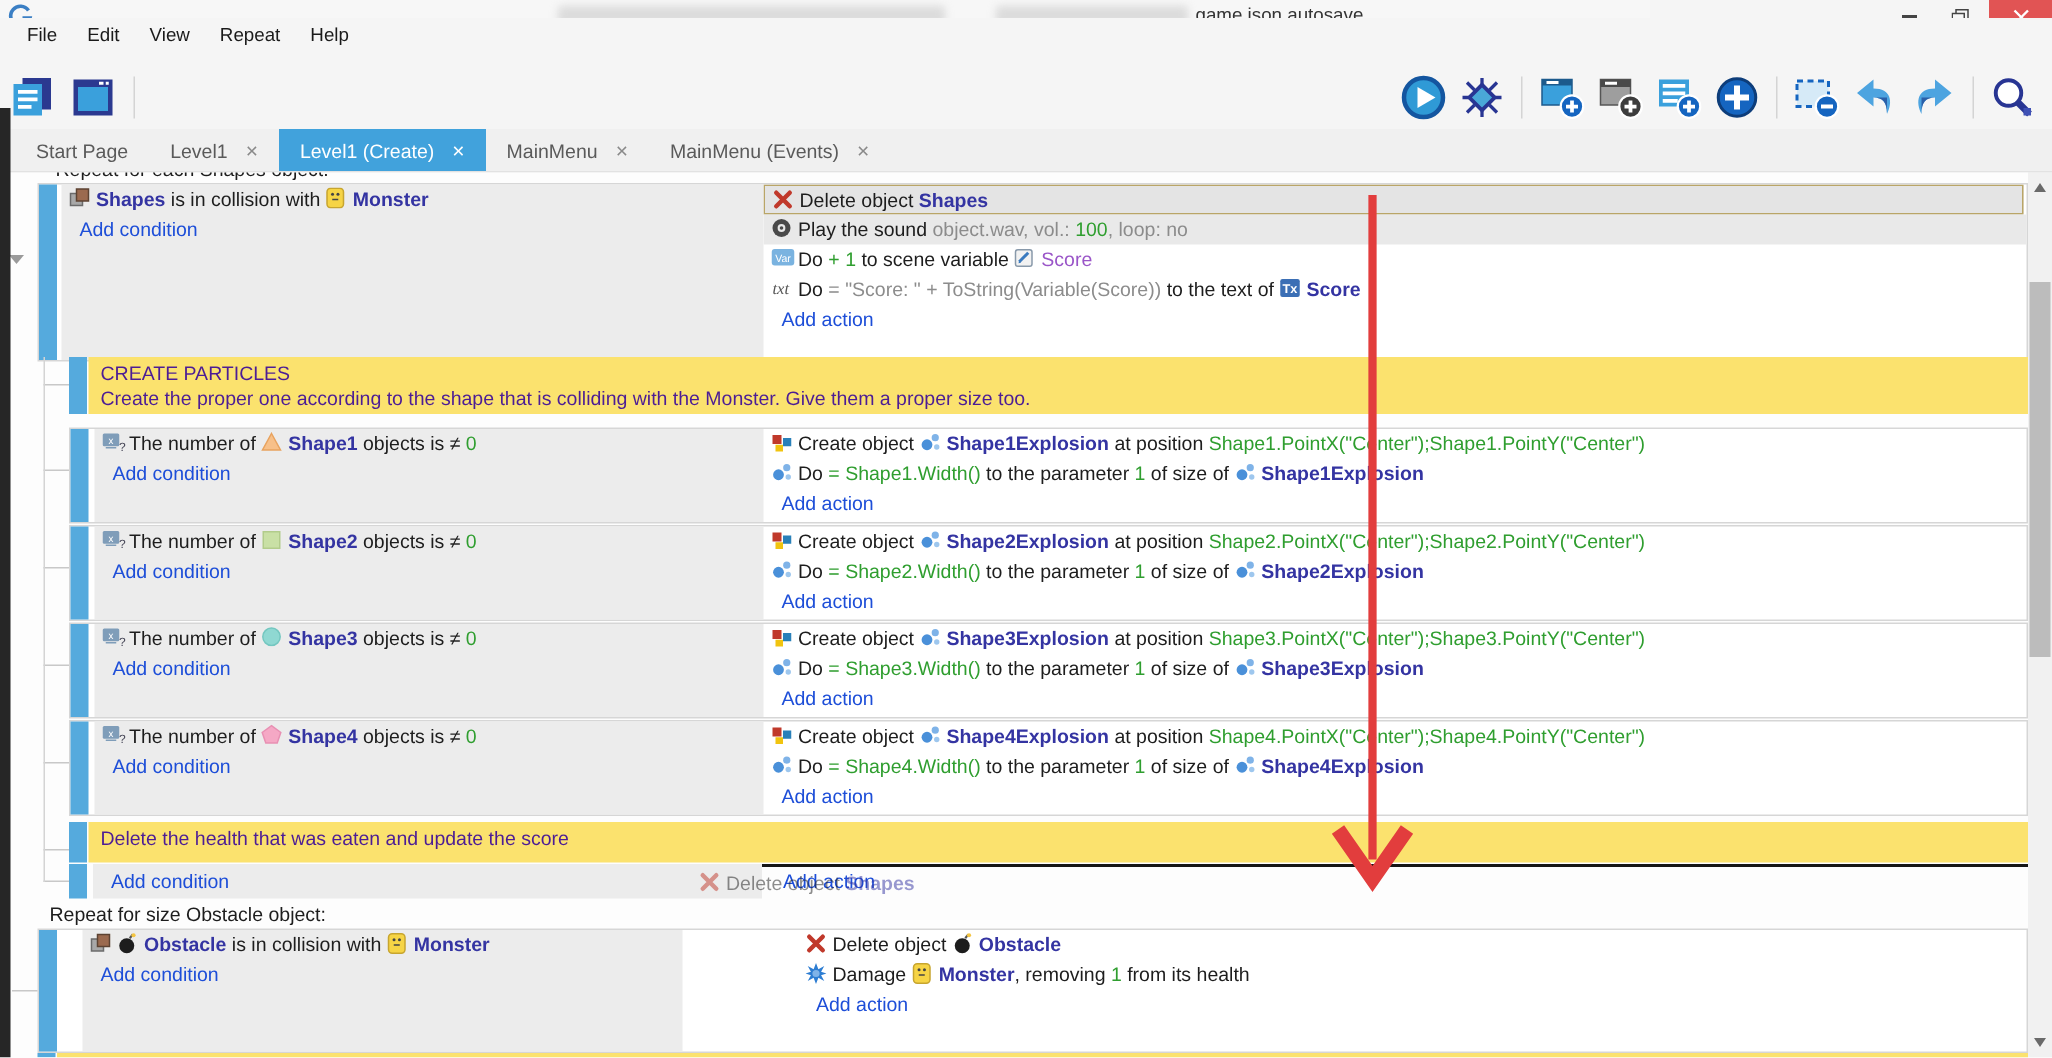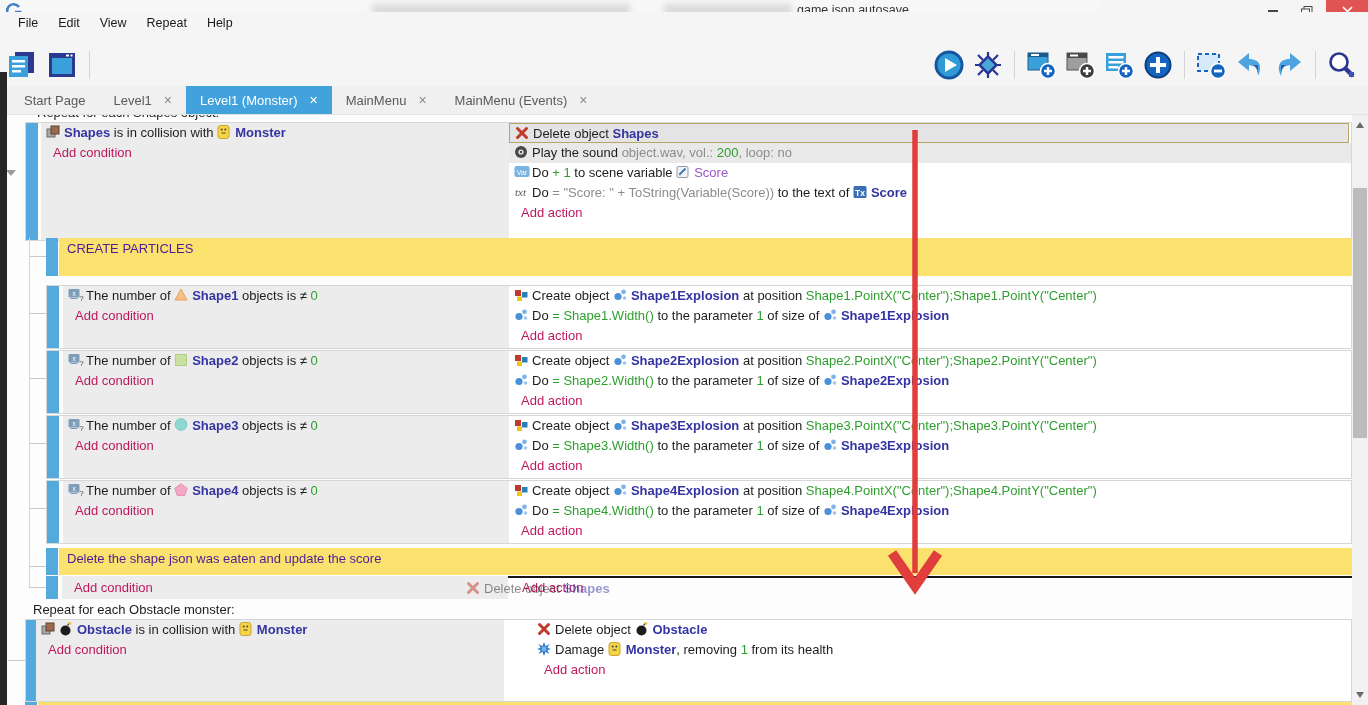"Level1 (Monster)" span { text: Monster -> Create }
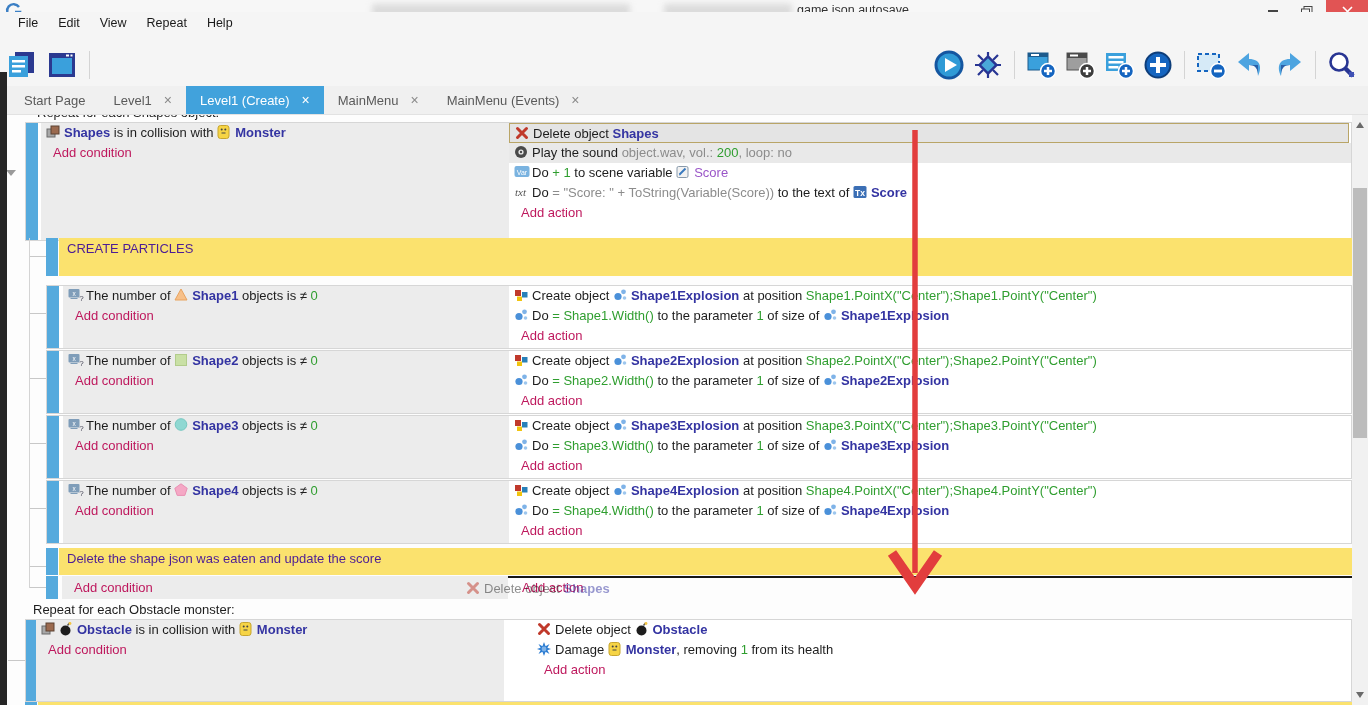"Add condition" .ph { color: #be185d -> #1d4ed8 }
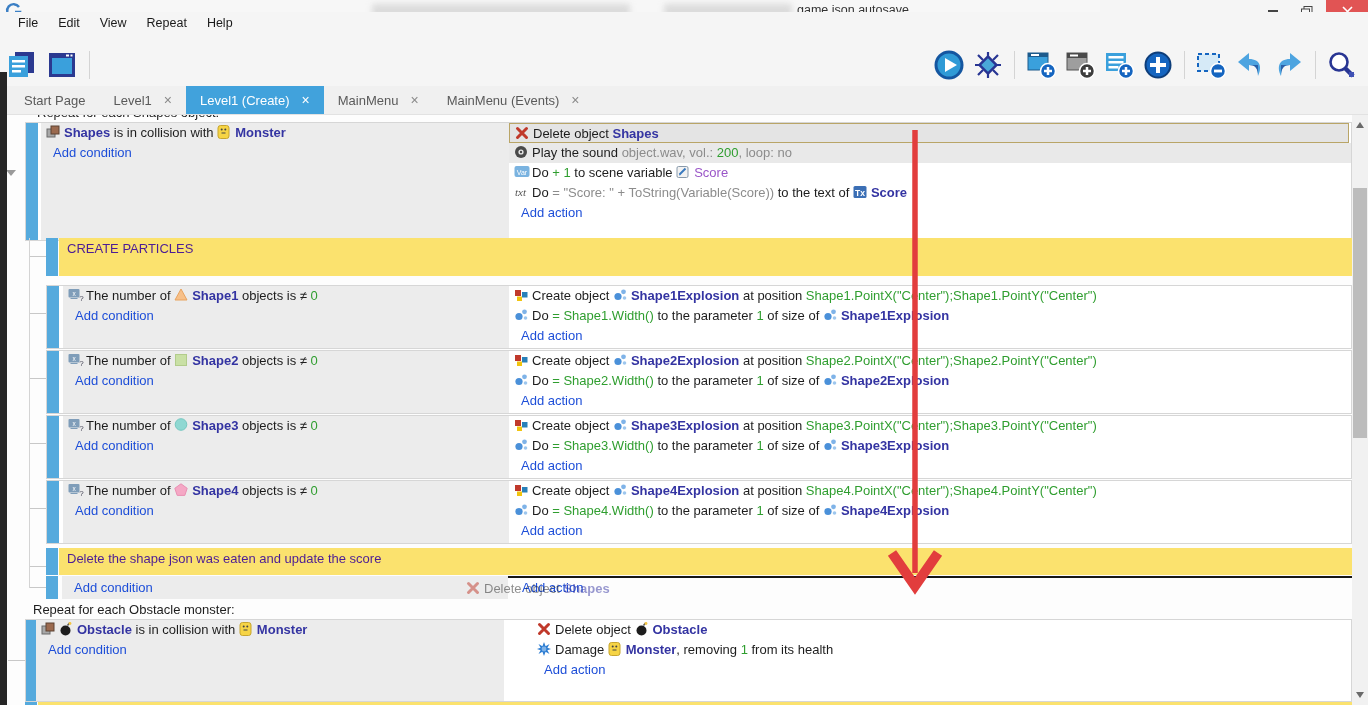"200" span.s-e { text: 200 -> 100 }
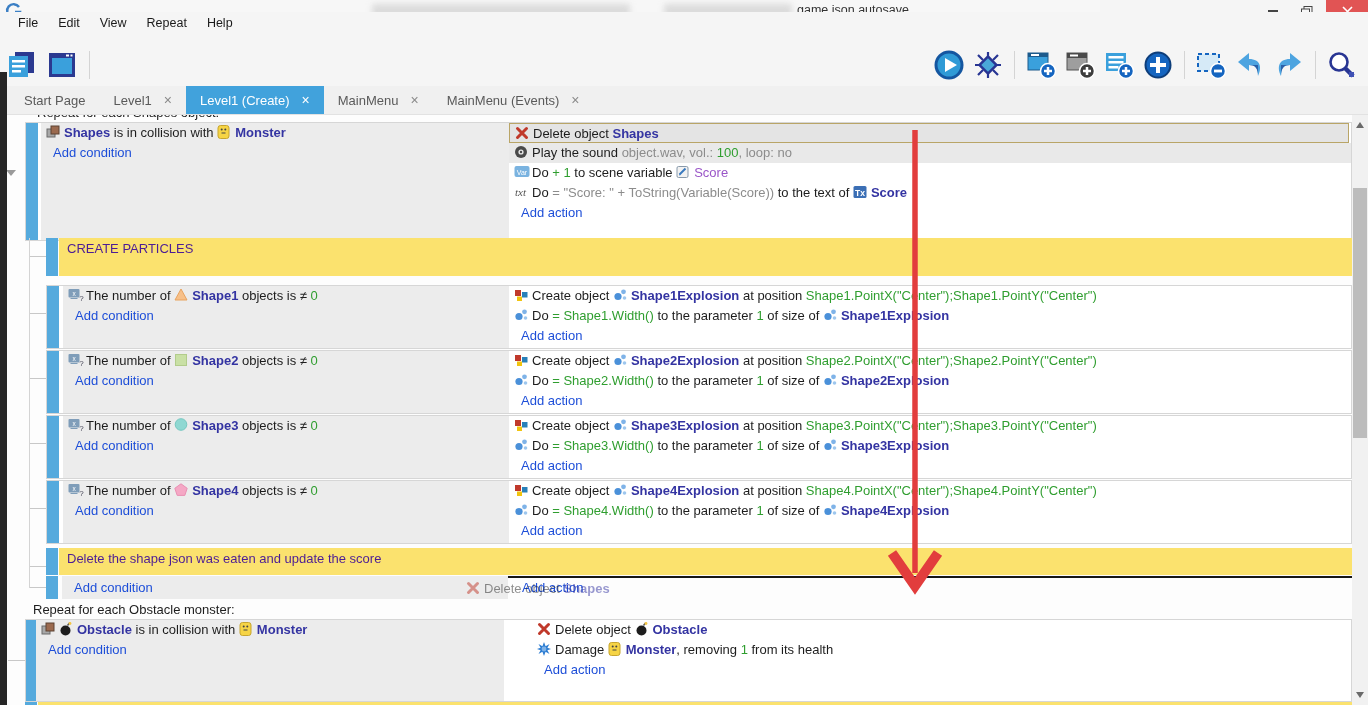"Create the proper one according" div { html: none -> <div>Create the proper one according to the shape that is colliding with the Monster. Give them a proper size too.</div> }
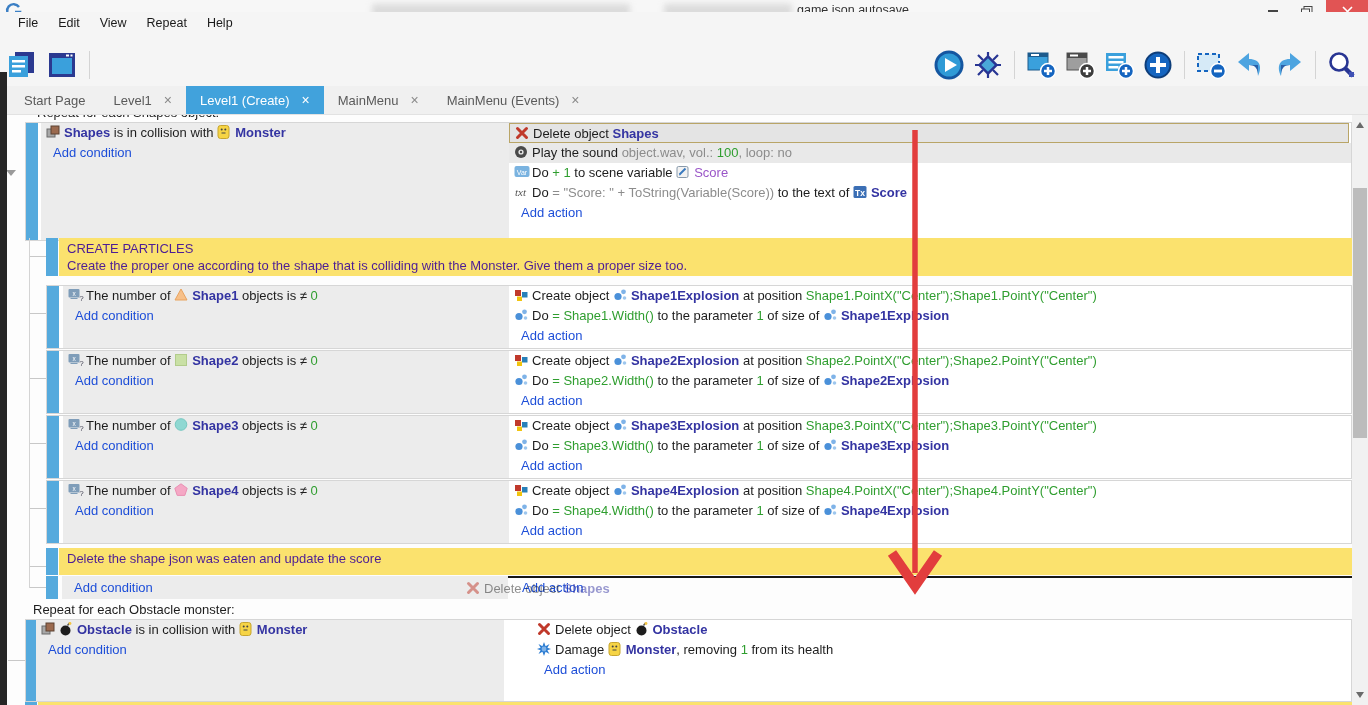"Delete the shape json was" div { text: shape json -> health that }
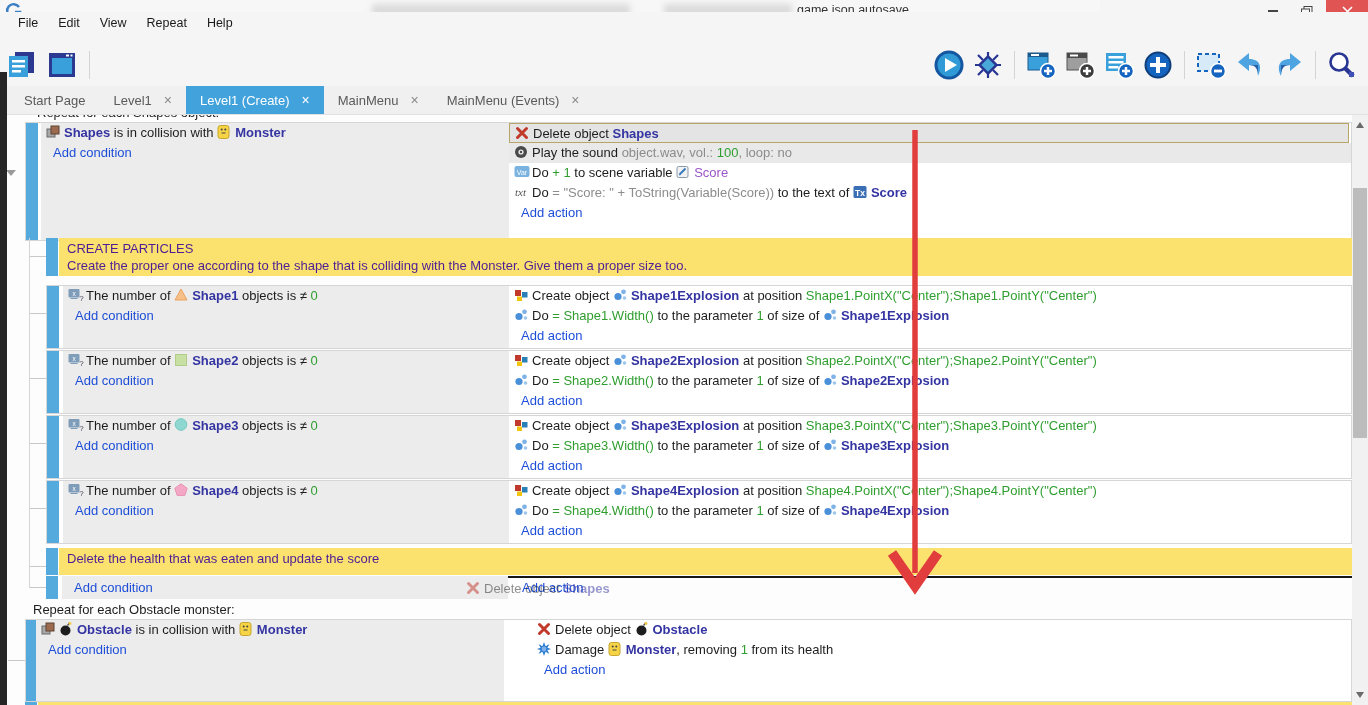"Repeat for each Obstacle monster:" div.grp-header { text: each Obstacle monster -> size Obstacle object }
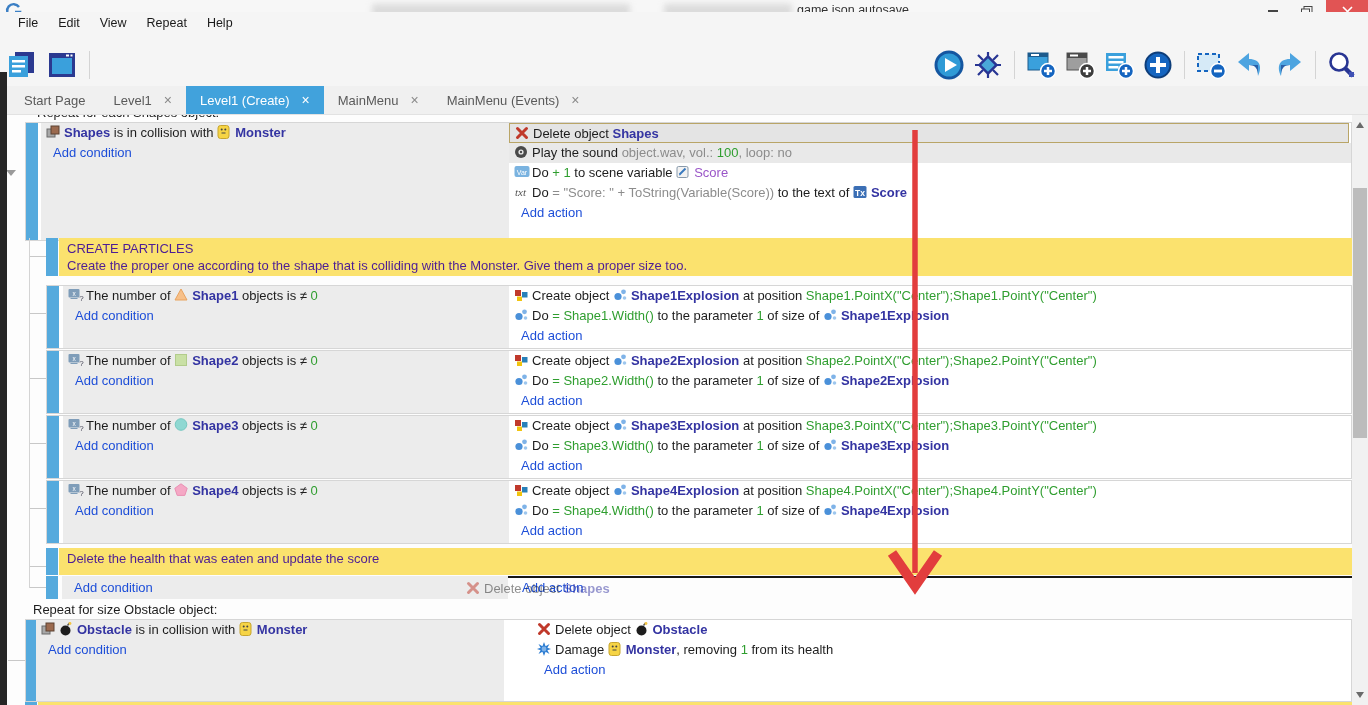"Obstacle is in collision with" div.cond-col { left: 10px -> 29px; width: 468px -> 400px }
